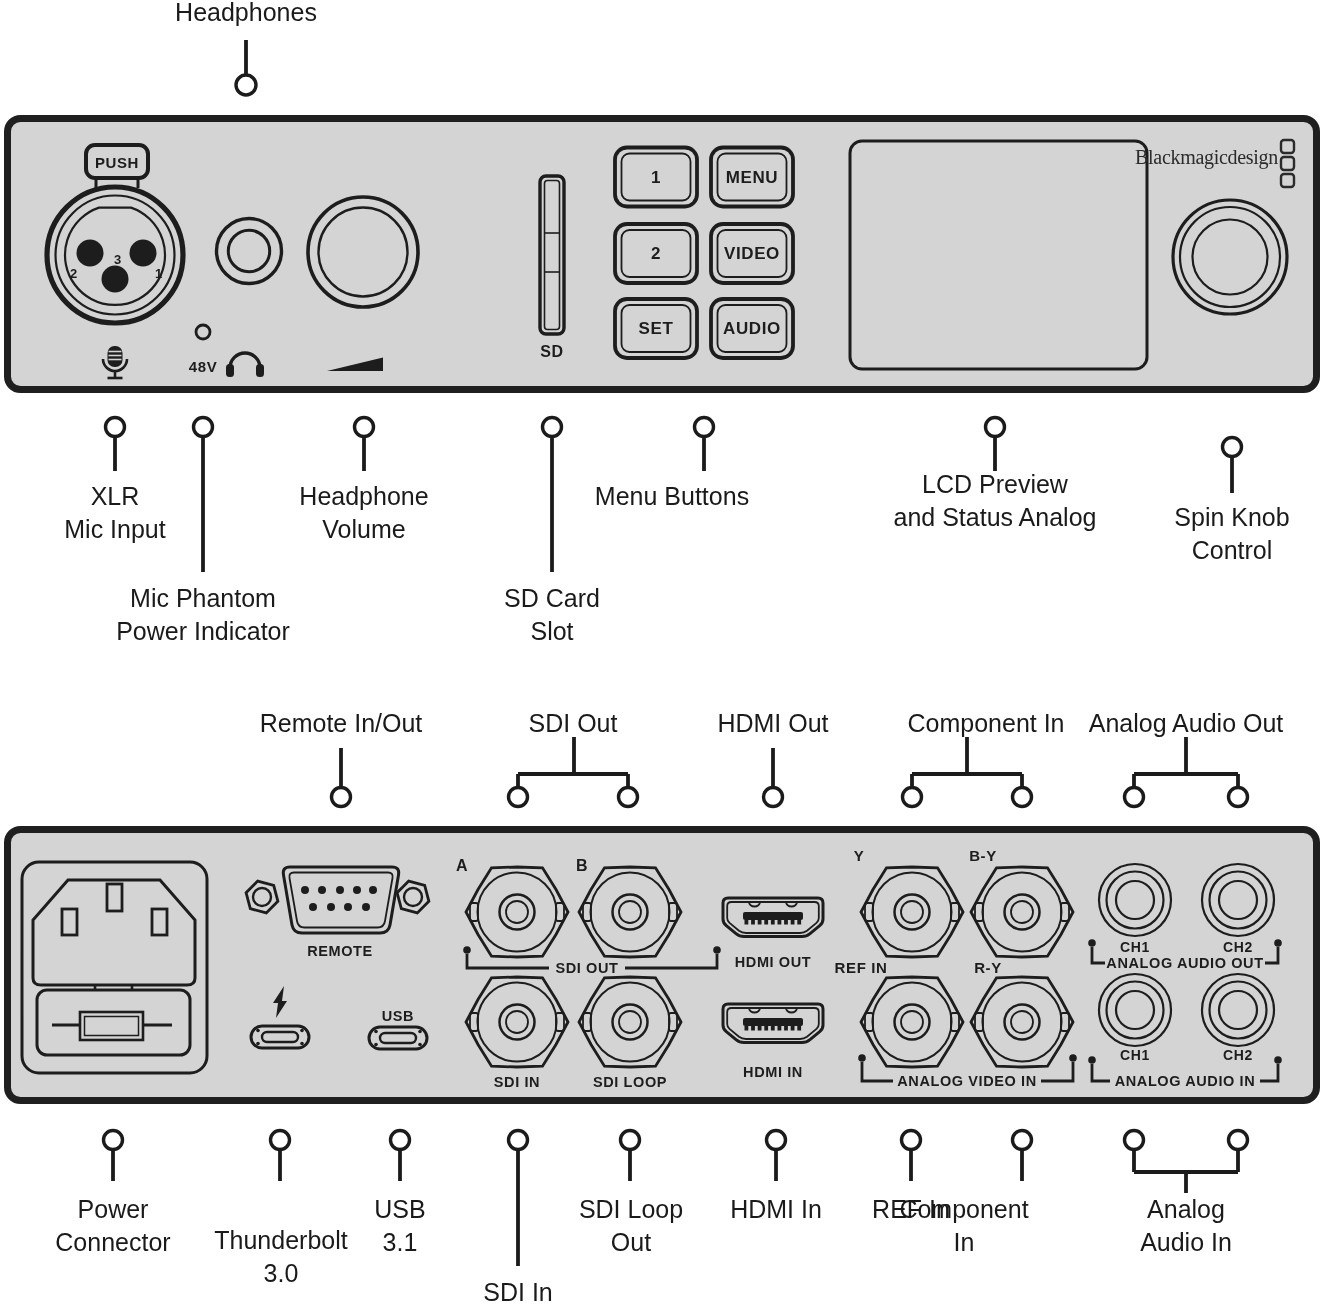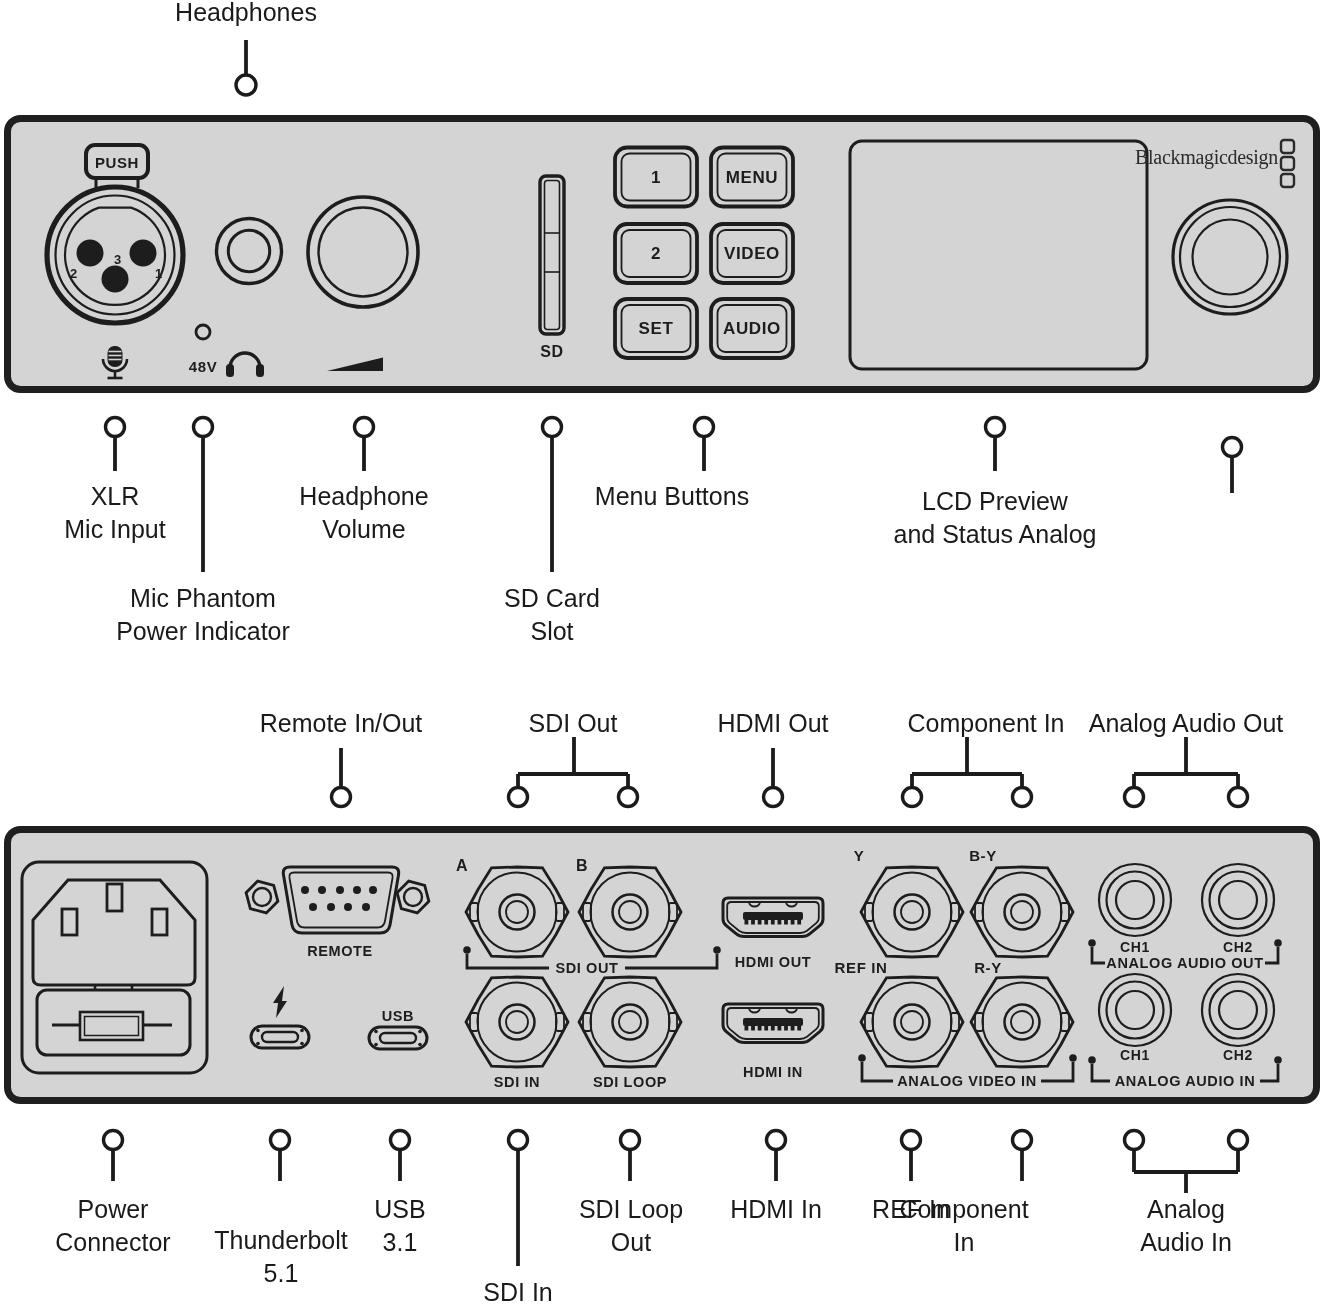"LCD Preview" div.lbl { top: 485px -> 468px }
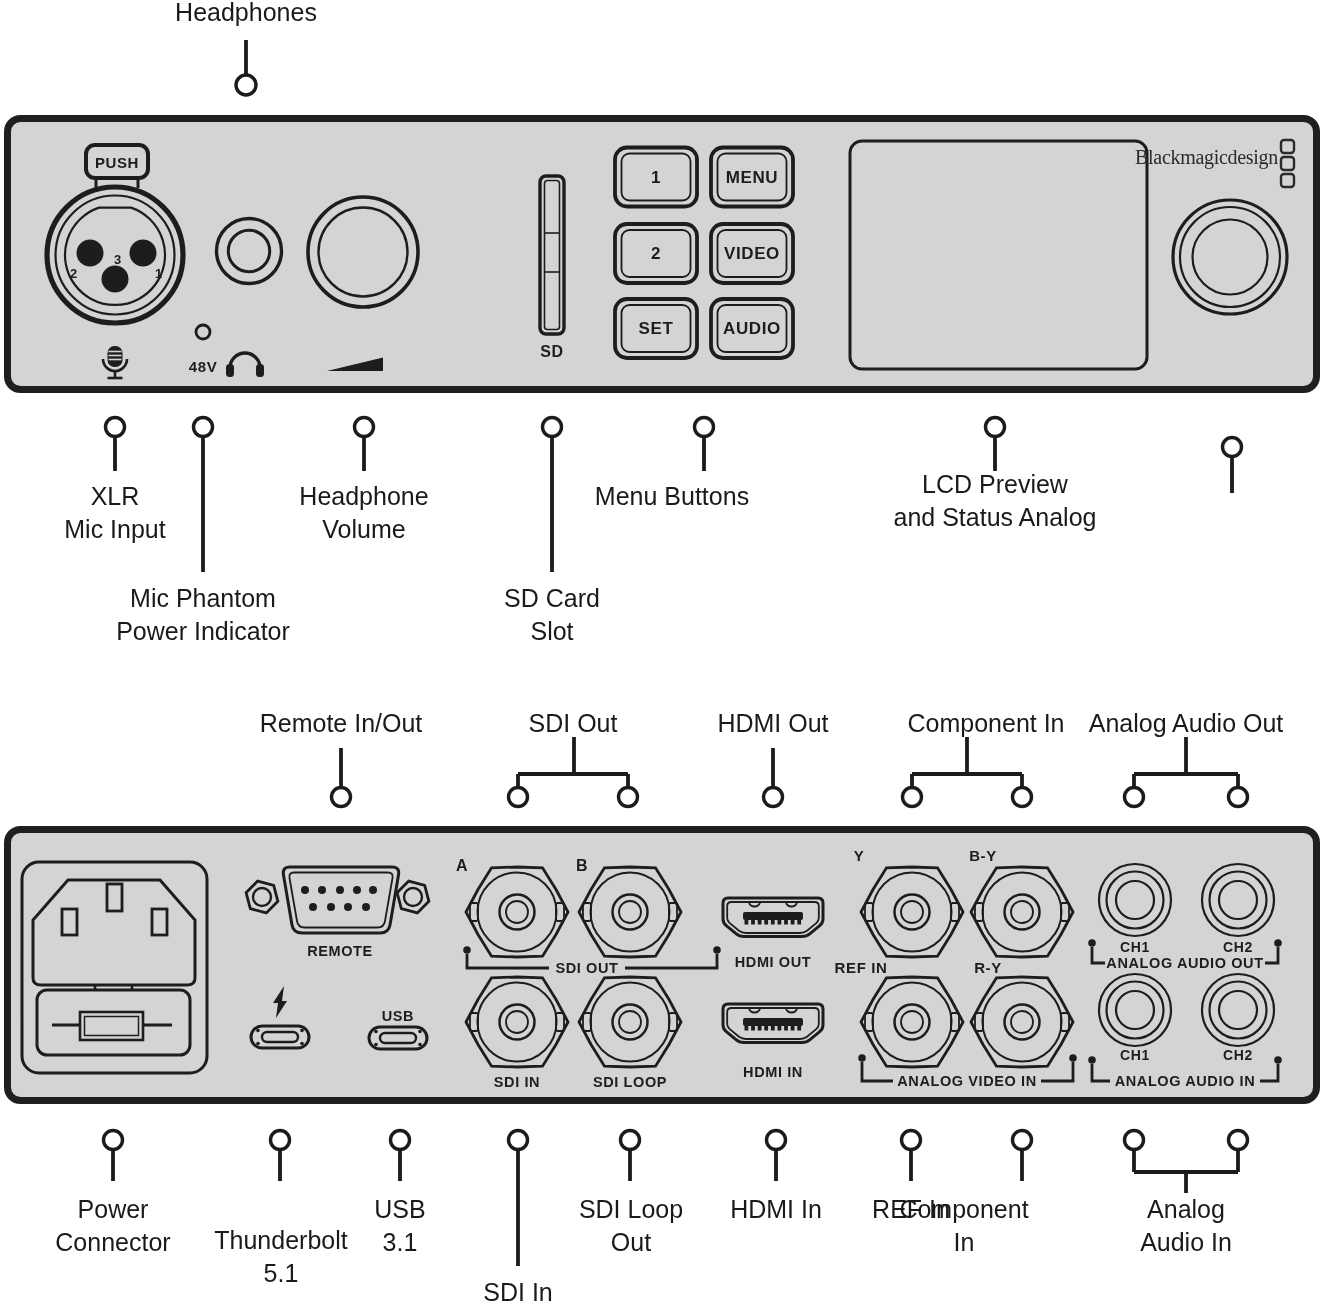"Spin Knob" div.lbl { html: none -> <div> <span>Spin Knob</span> <span>Control</span> </div> }
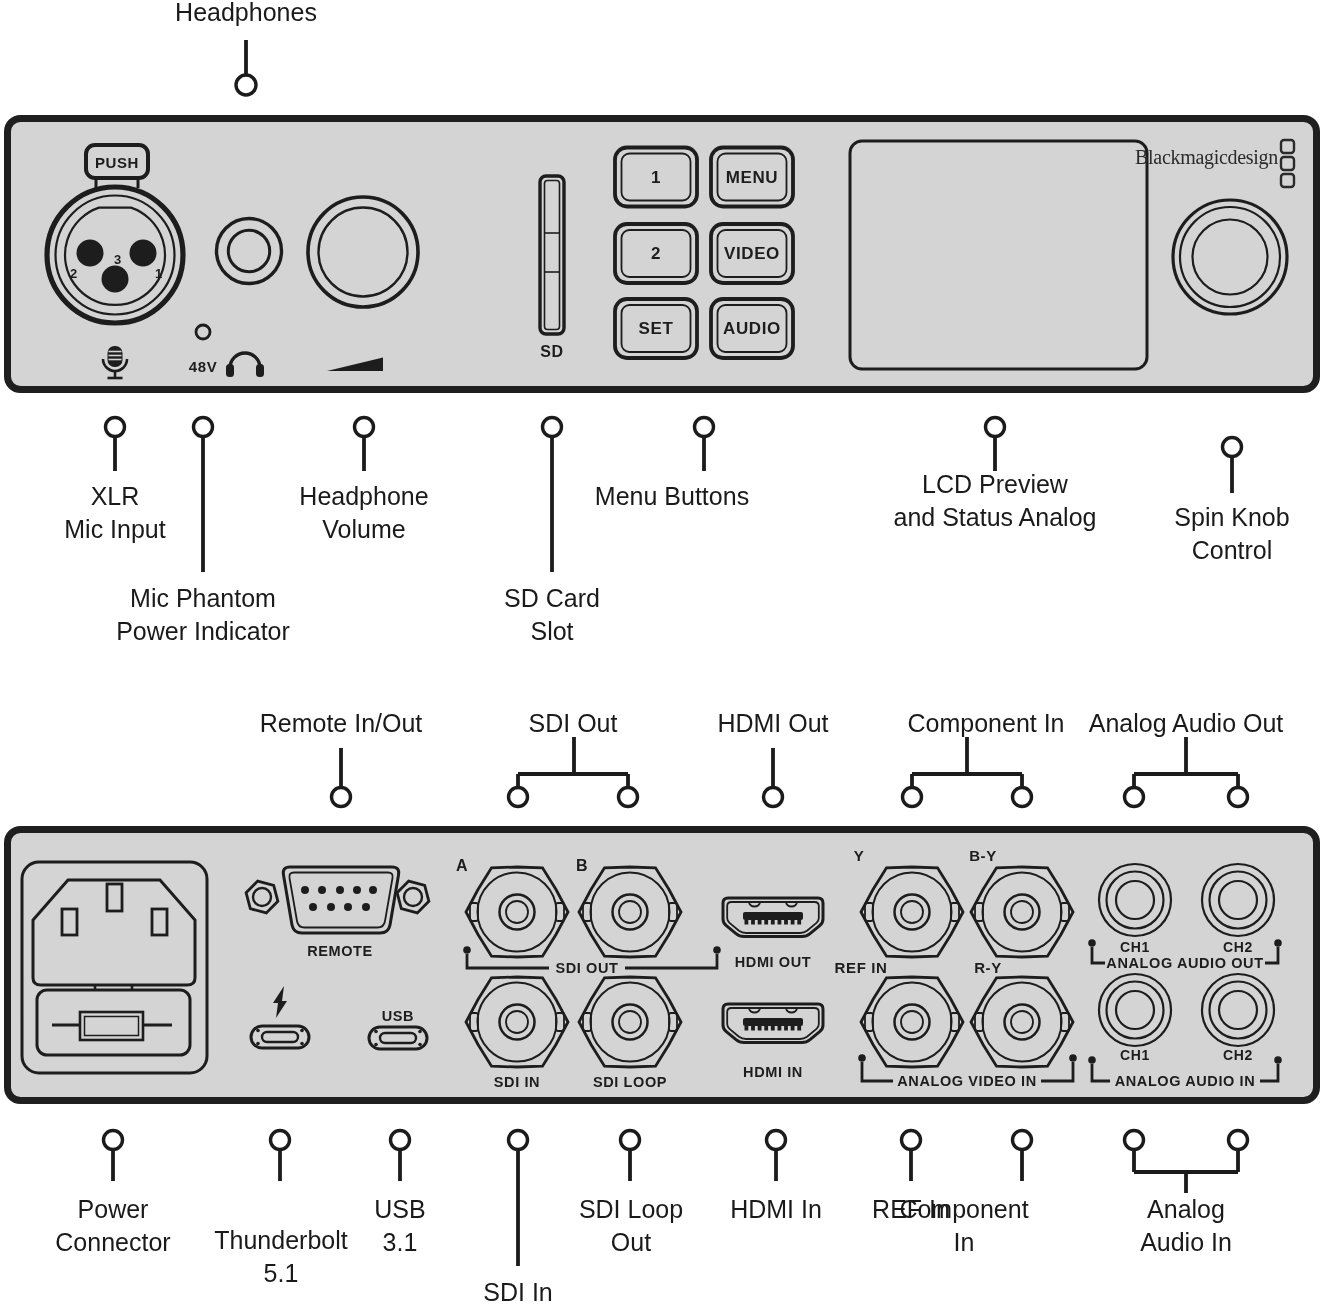"5.1" span { text: 5.1 -> 3.0 }
